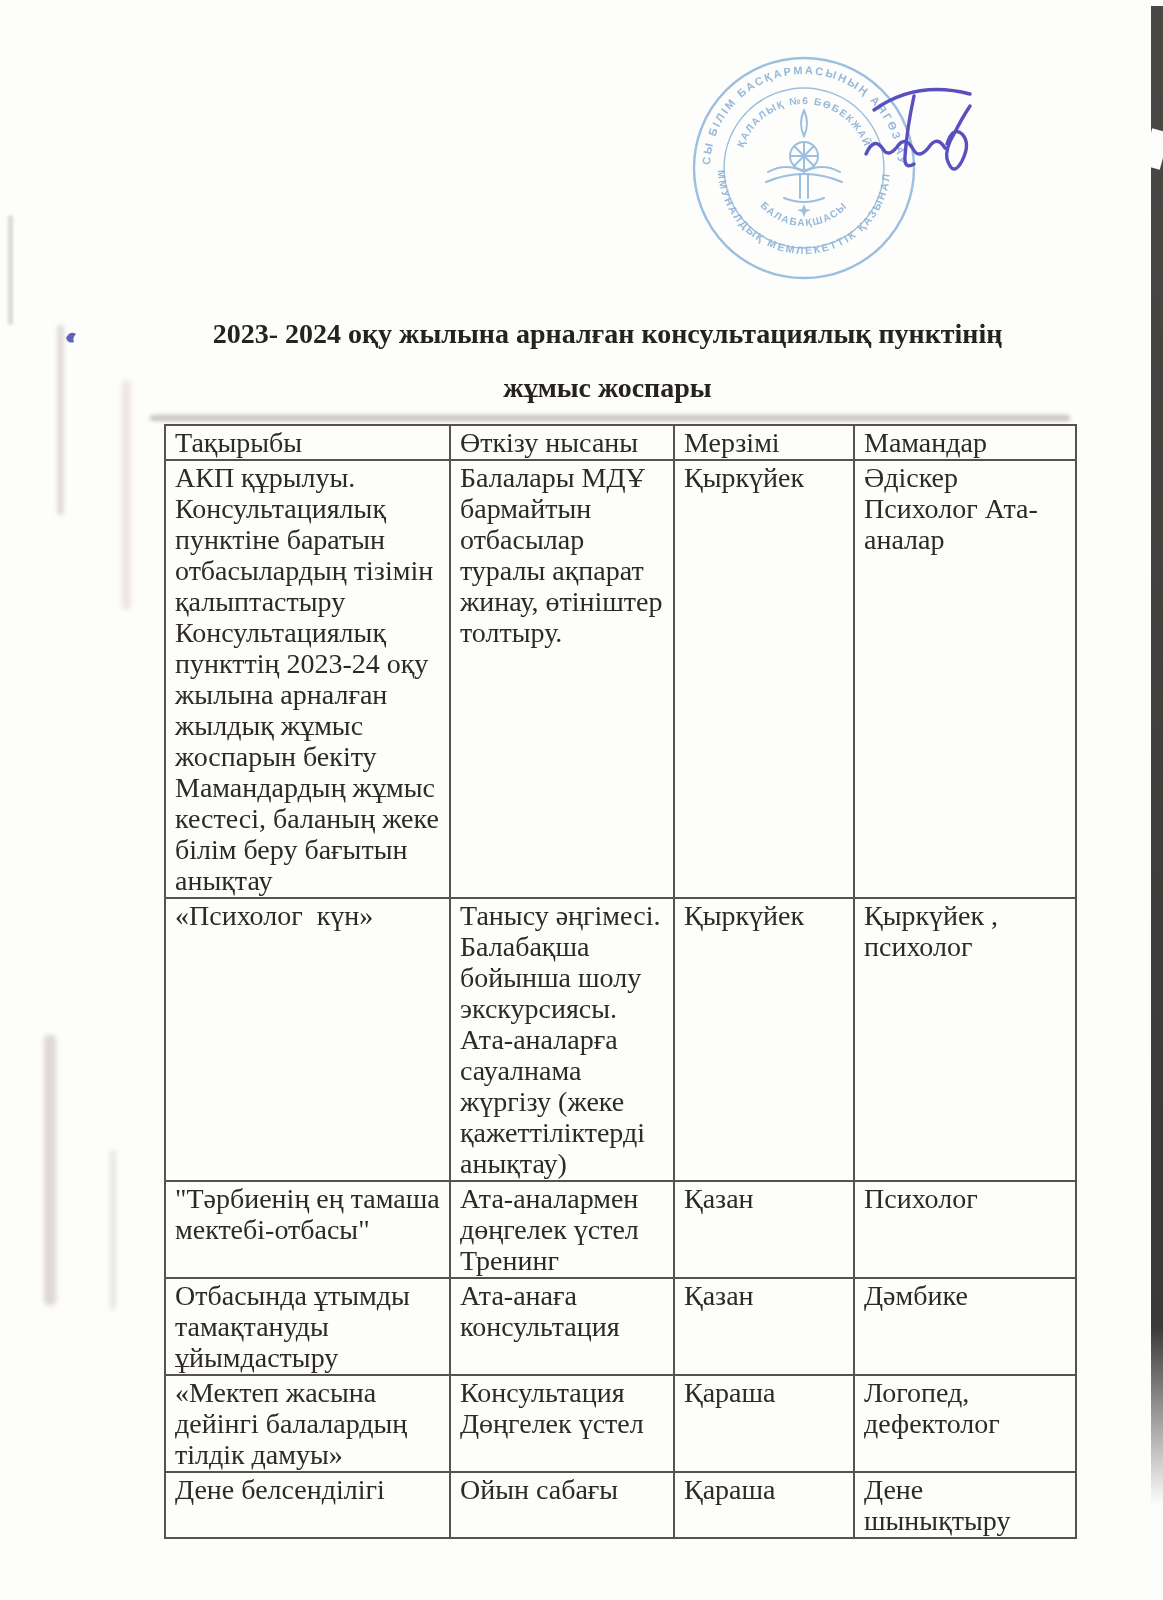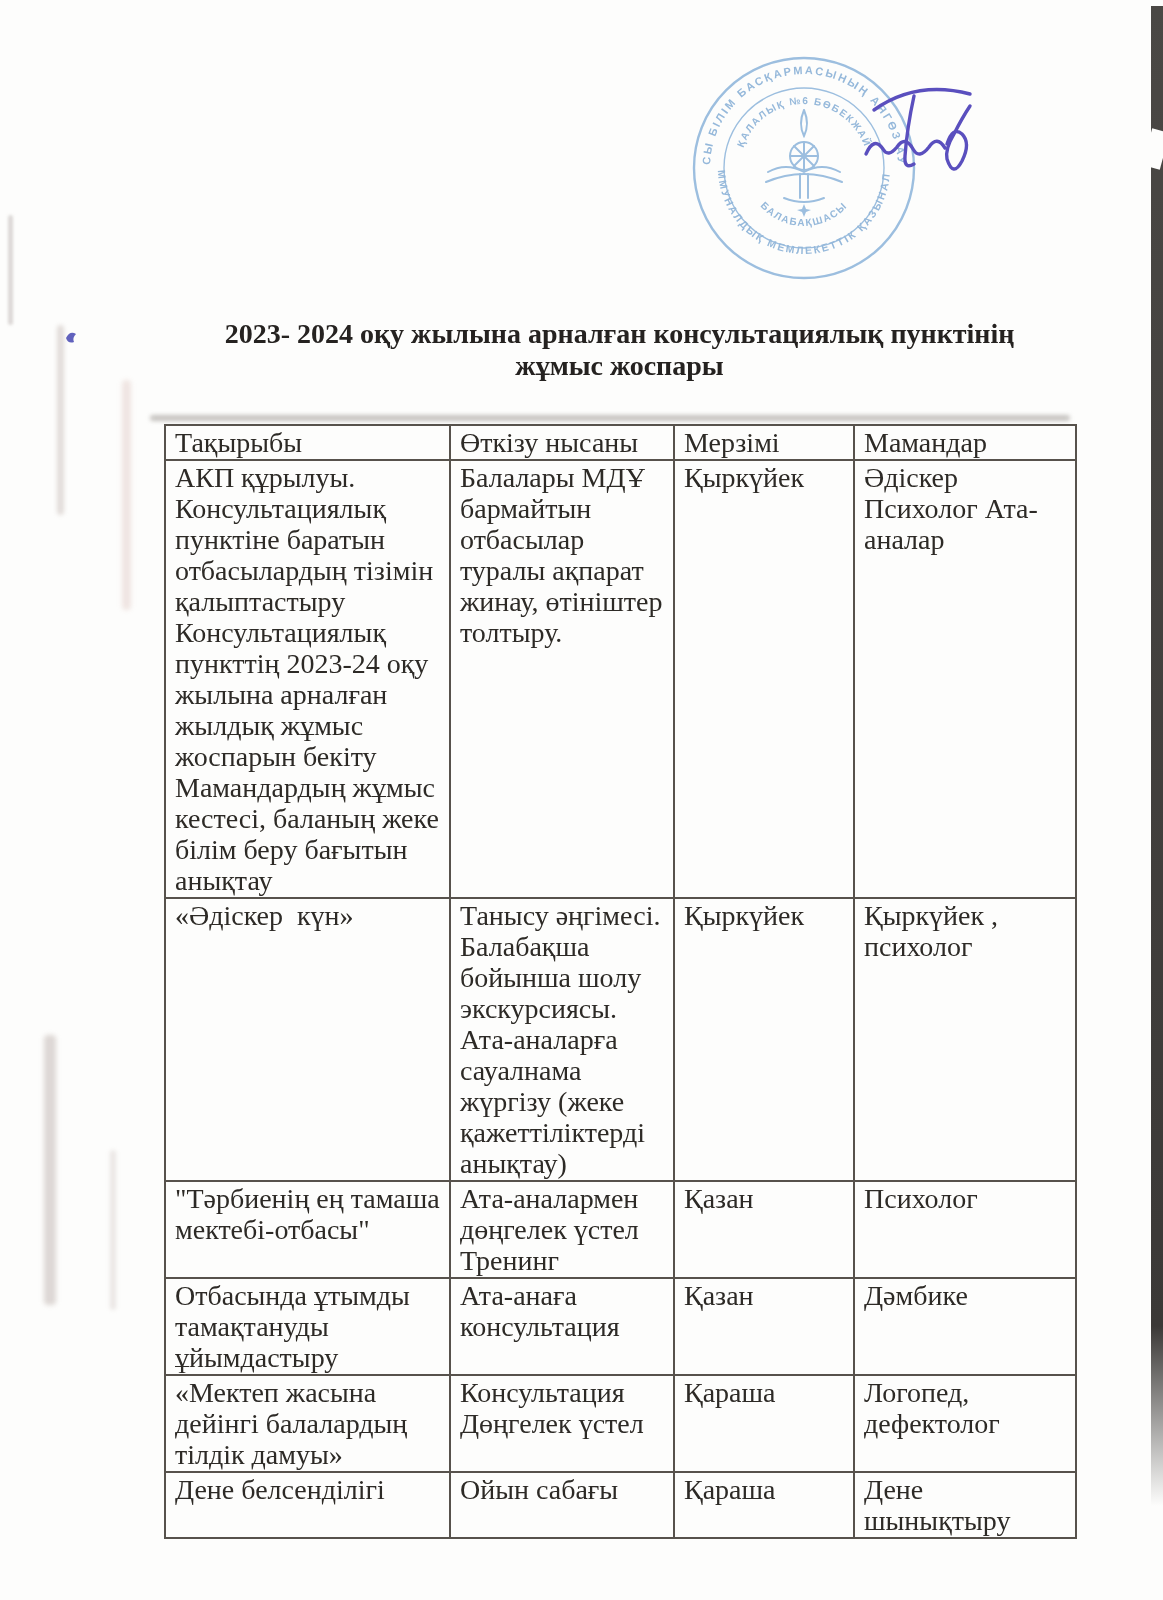"2023- 2024 оқу жылына арналған" .doc-title { left: 164px -> 152px }
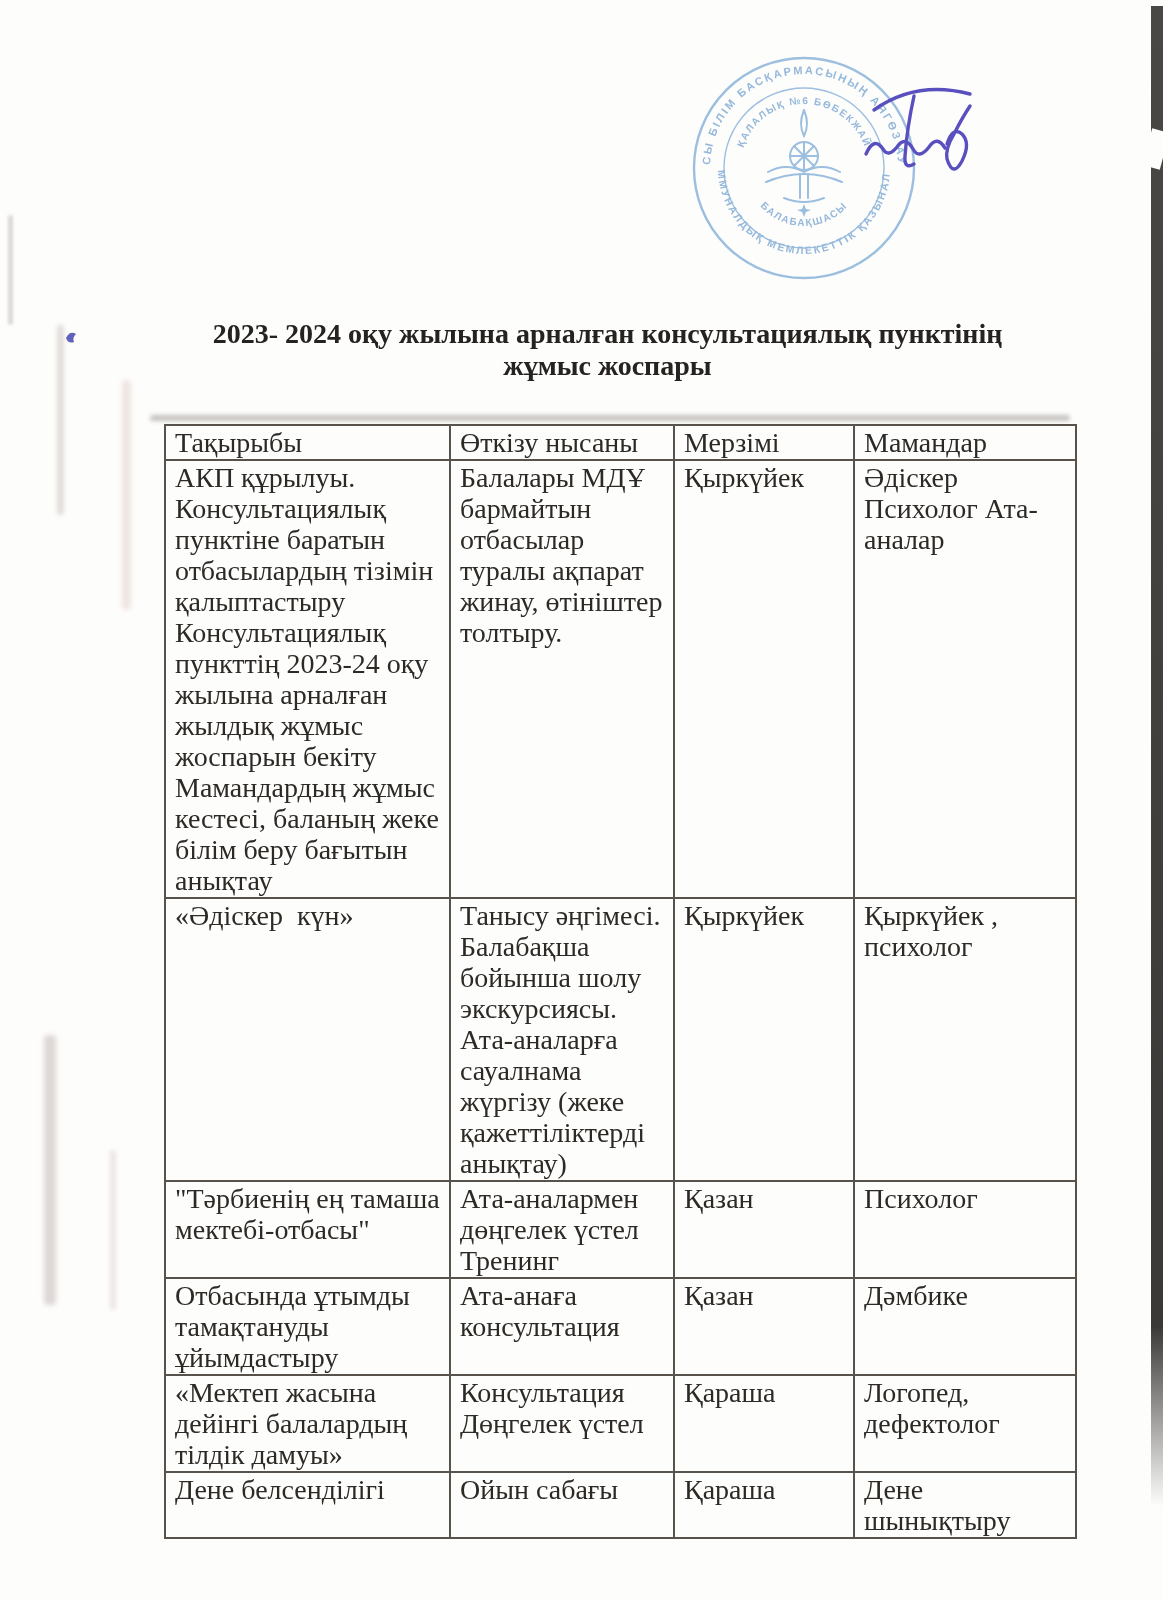"жұмыс жоспары" .doc-title .t2 { margin-top: none -> 22px }
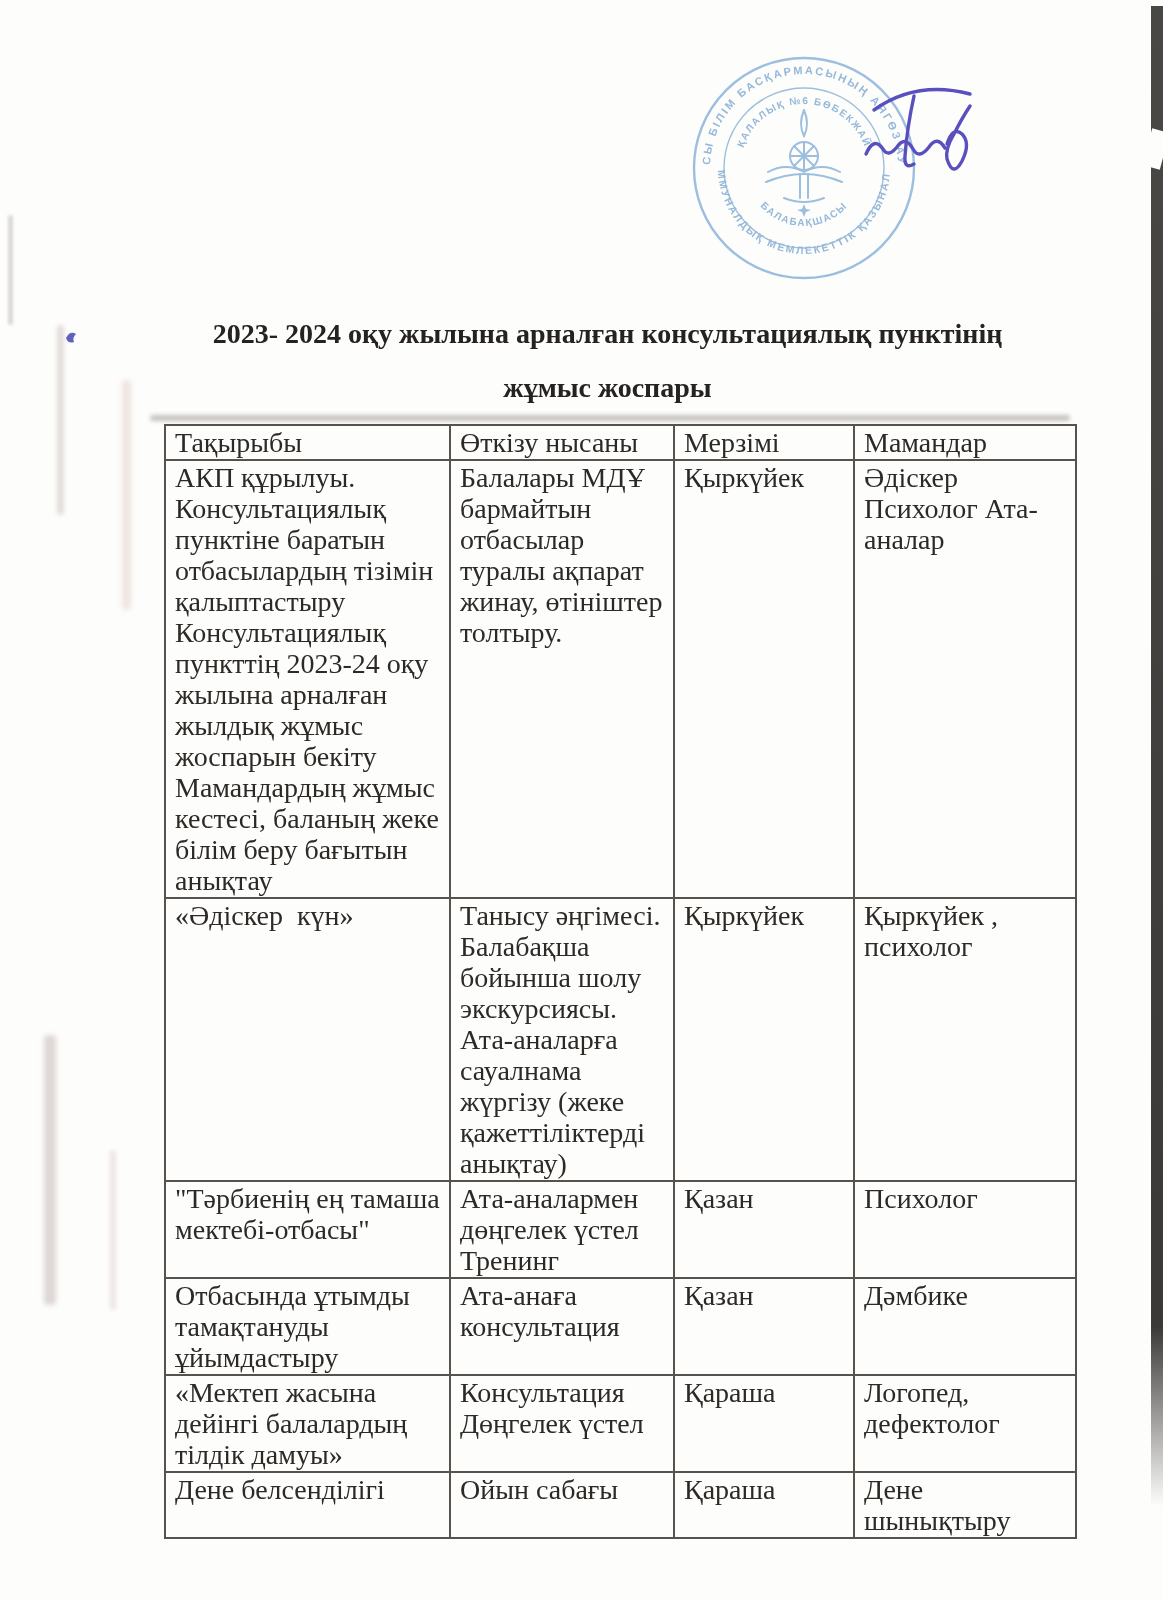"«Әдіскер күн»" td { text: Әдіскер -> Психолог }
